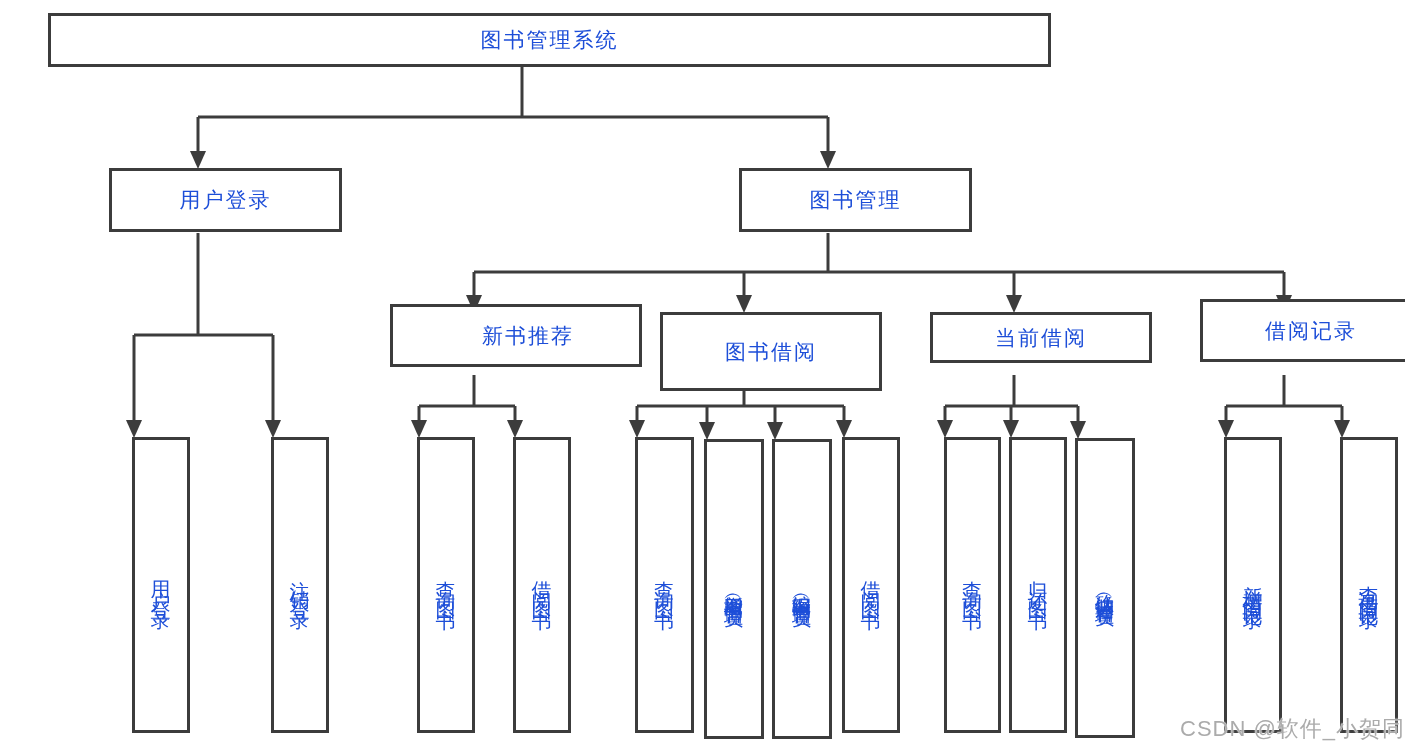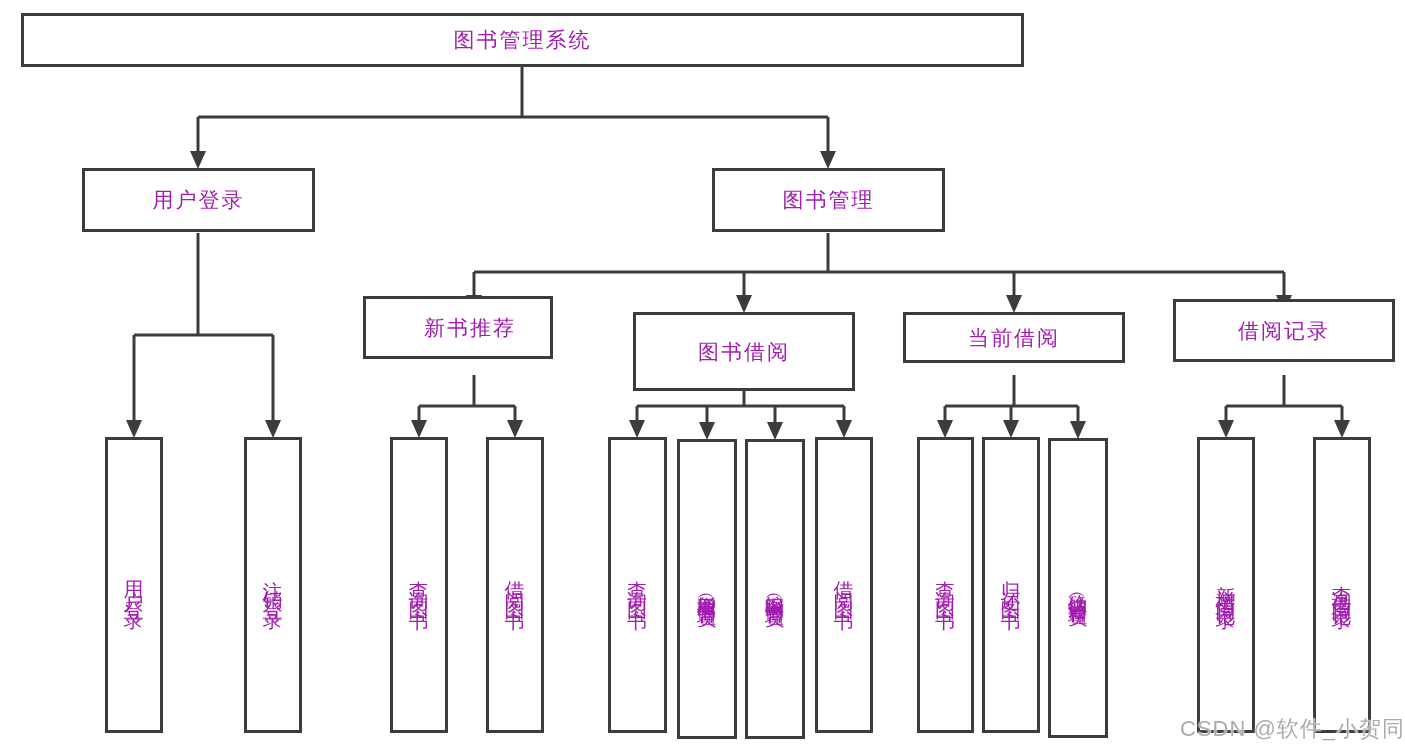"图书管理系统" .node { color: #a21caf -> #1d4ed8; margin-left: none -> 27px }
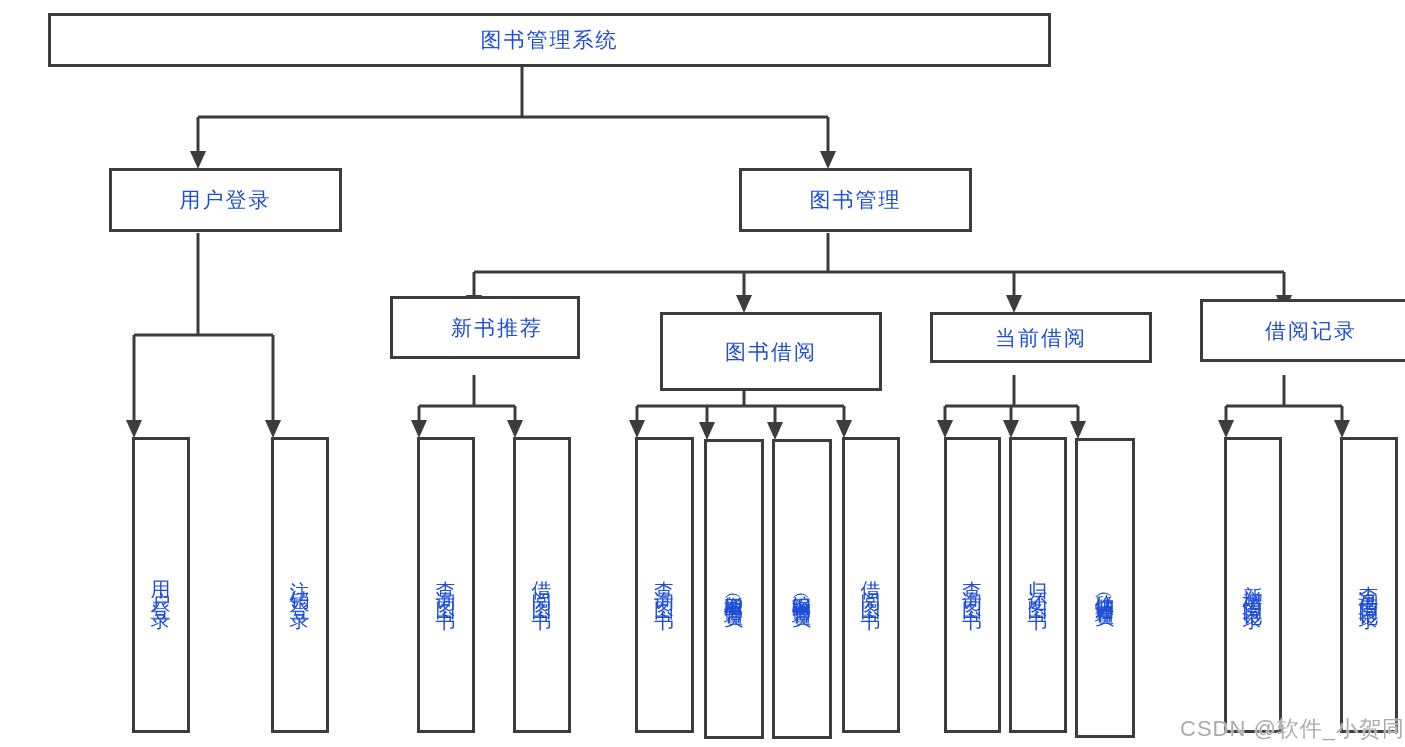"新书推荐" div.node { top: 296px -> 304px; width: 190px -> 252px }
